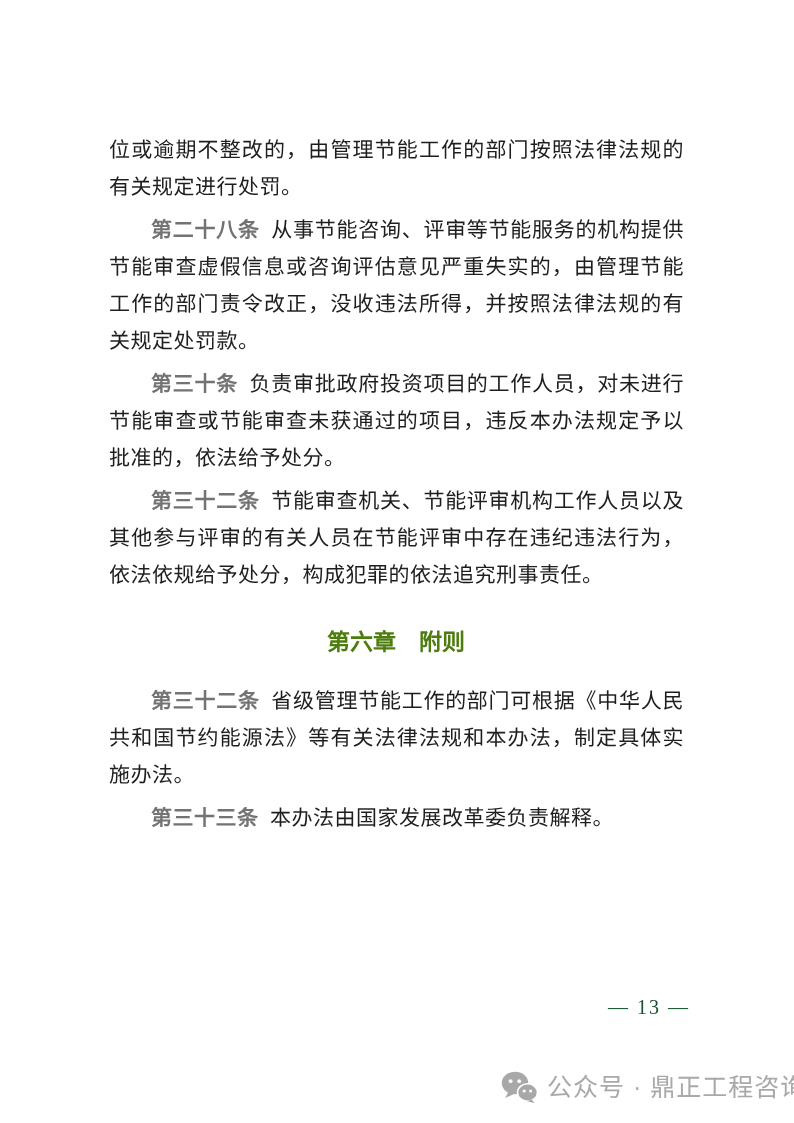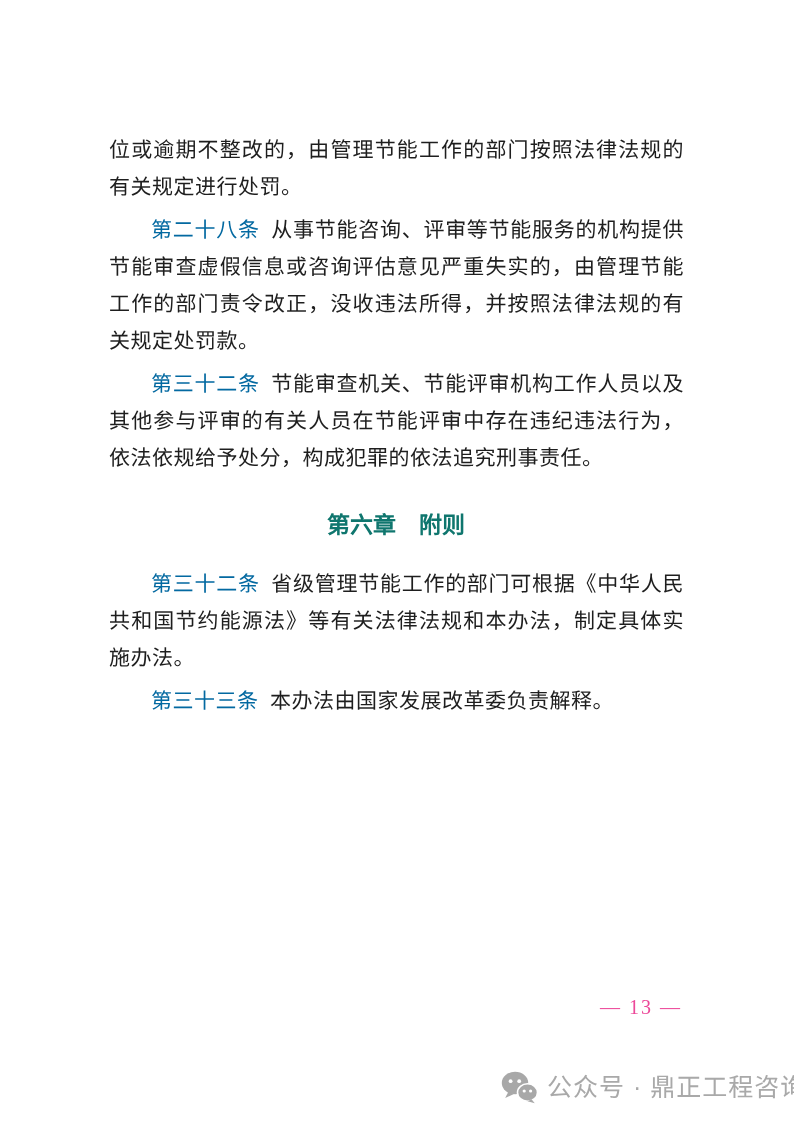"第二十八条" .art-num { color: #0369a1 -> #737373; font-weight: normal -> bold }
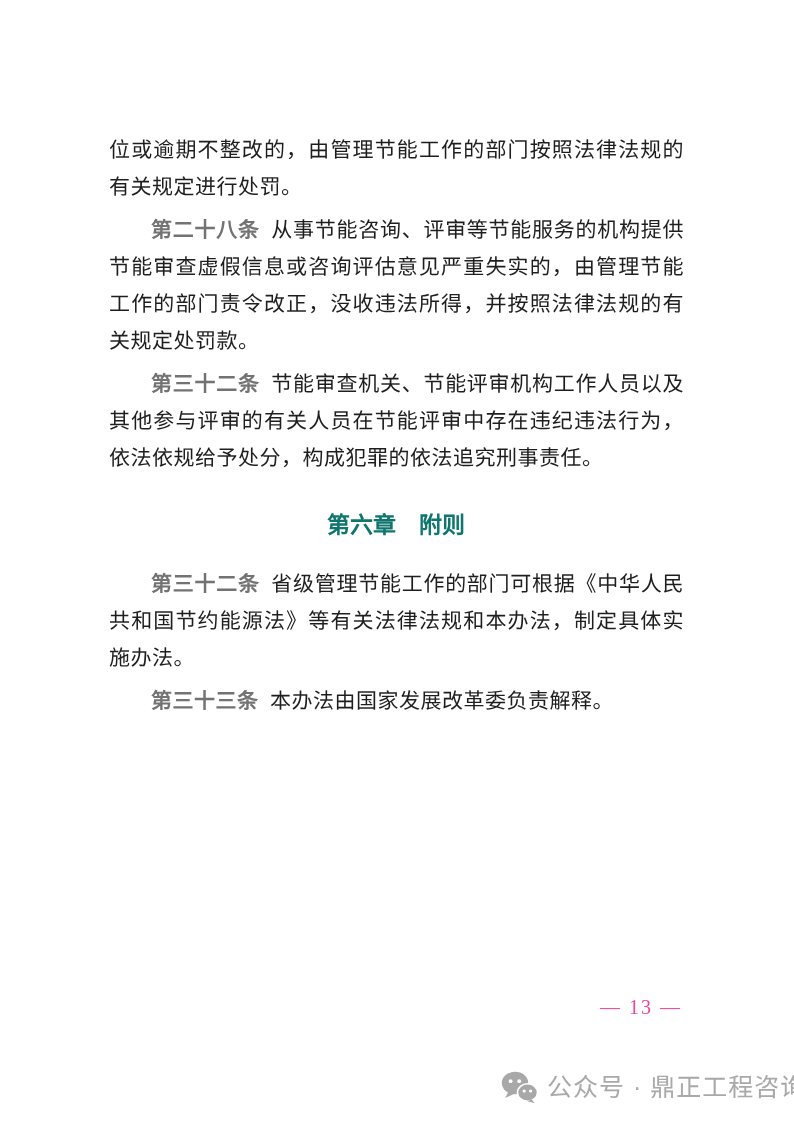"第三十条" p.para { html: none -> <p><span>第三十条</span><span>负责审批政府投资项目的工作人员，对未进行节能审查或节能审查未获通过的项目，违反本办法规定予以批准的，依法给予处分。</span></p> }
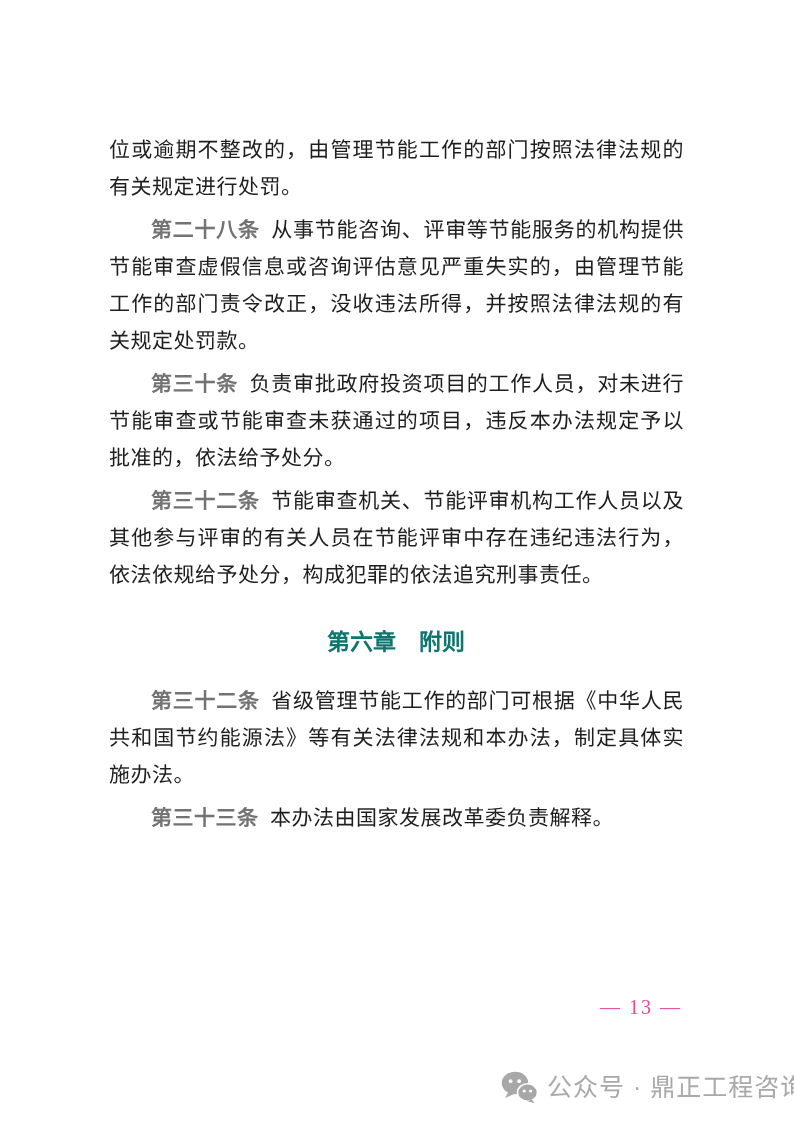"第六章 附则" .chapter { color: #0f766e -> #4d7c0f }
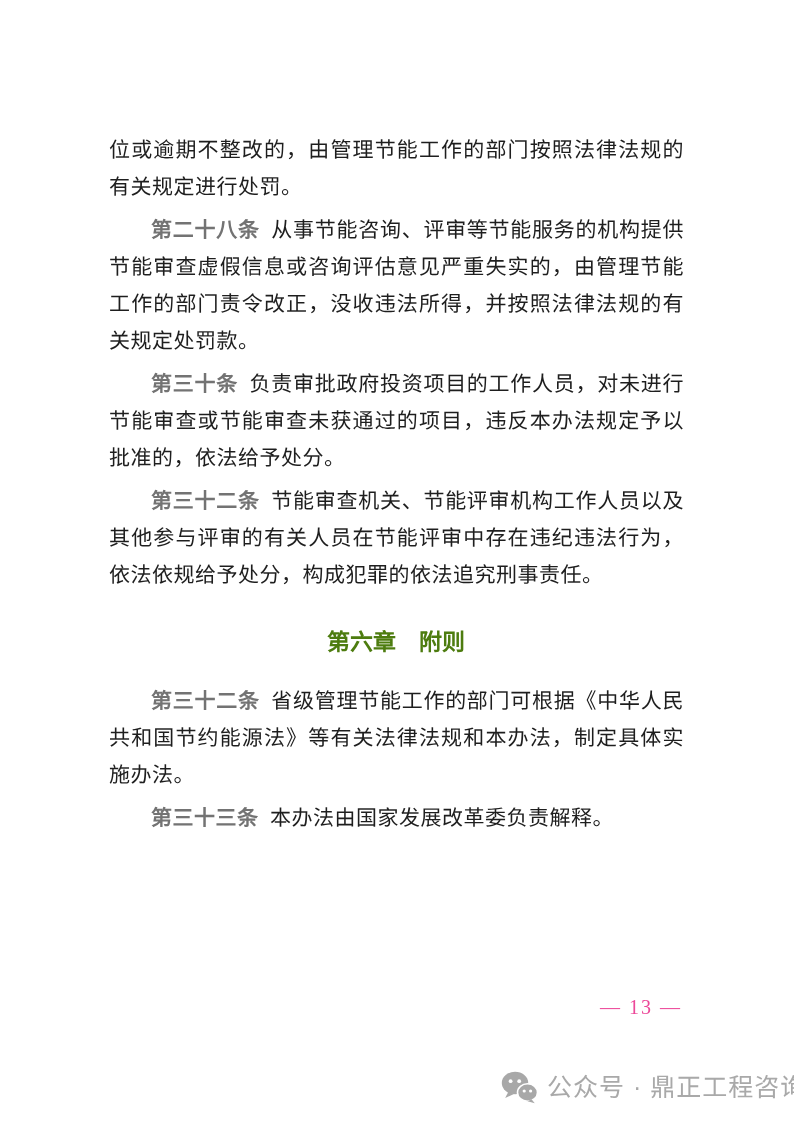"— 13 —" .page-num { color: #ec4899 -> #14532d; right: 112px -> 104px }
